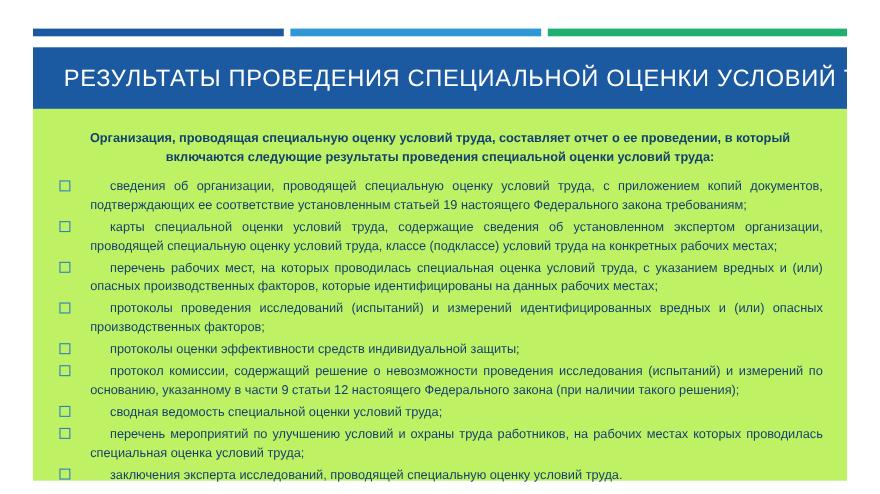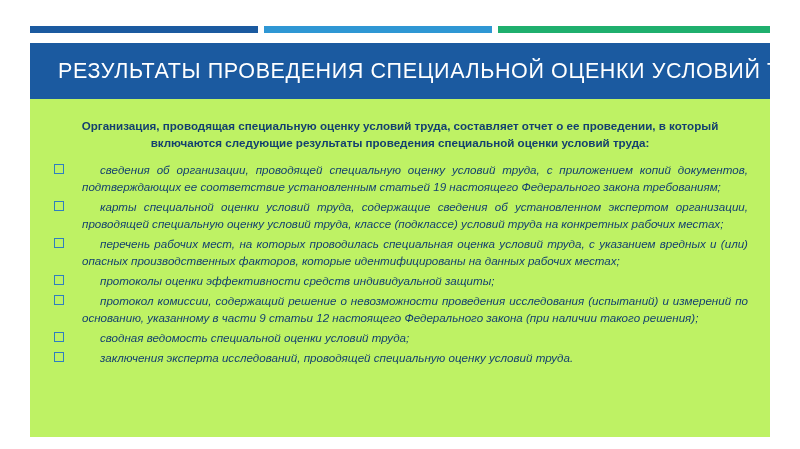"сведения об организации, проводящей" ul.items { font-style: italic -> none }
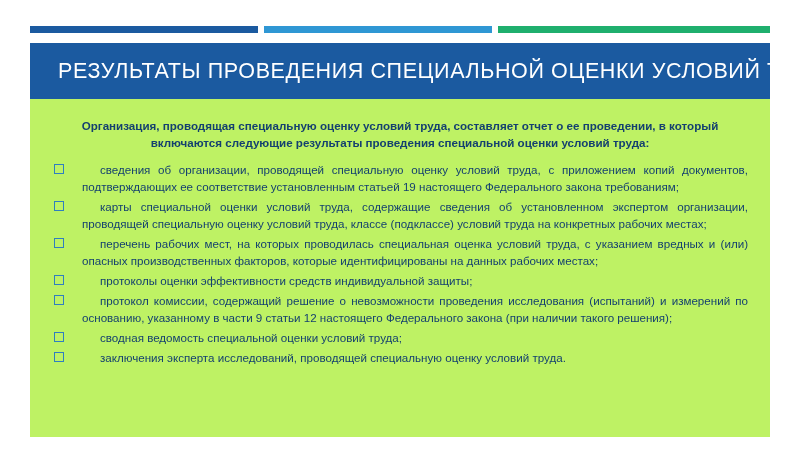"протоколы проведения исследований" span { html: none -> <span>протоколы проведения исследований (испытаний) и измерений идентифицированных вредных и (или) опасных производственных факторов;</span> }
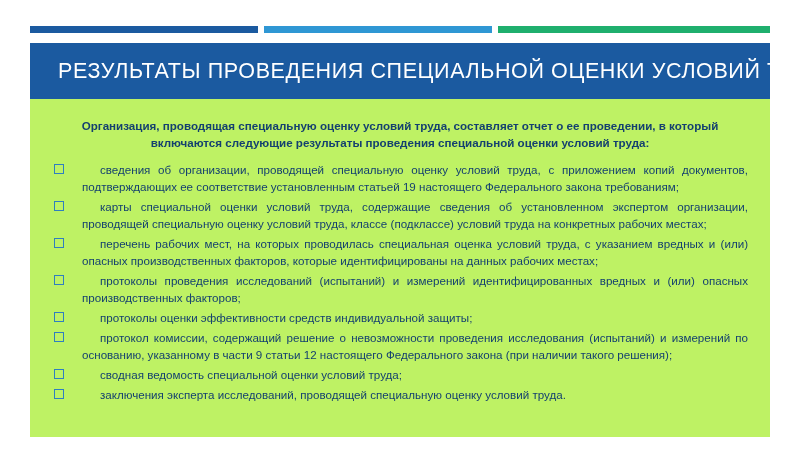"перечень мероприятий по улучшению" span { html: none -> <span>перечень мероприятий по улучшению условий и охраны труда работников, на рабочих местах которых проводилась специальная оценка условий труда;</span> }
